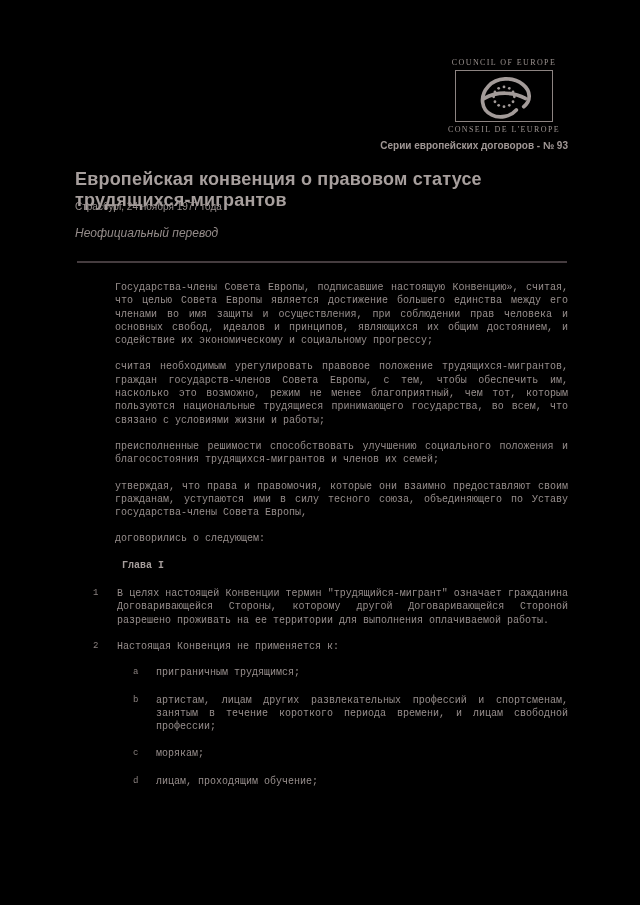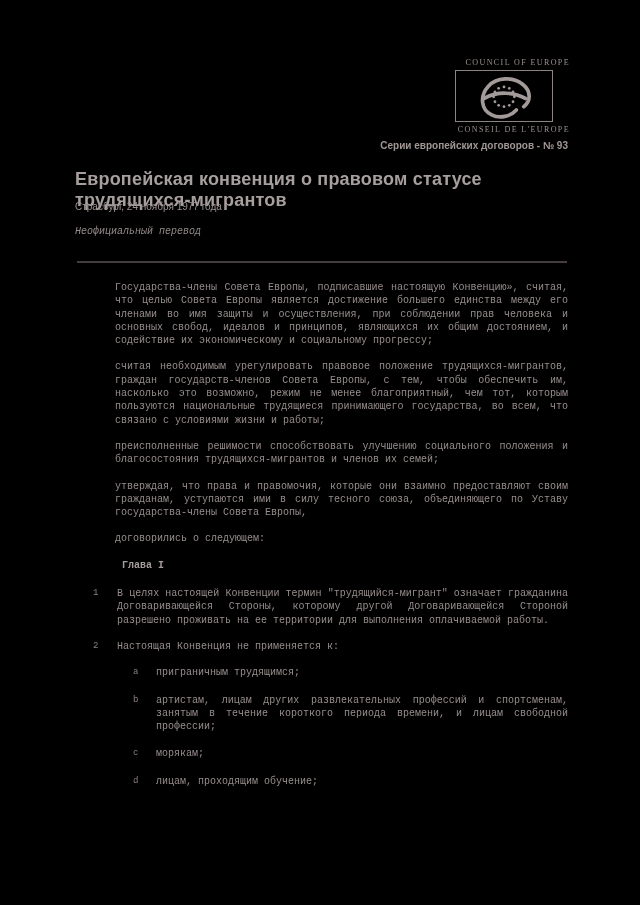"COUNCIL OF EUROPE" .logo-block { text-align: right -> center }
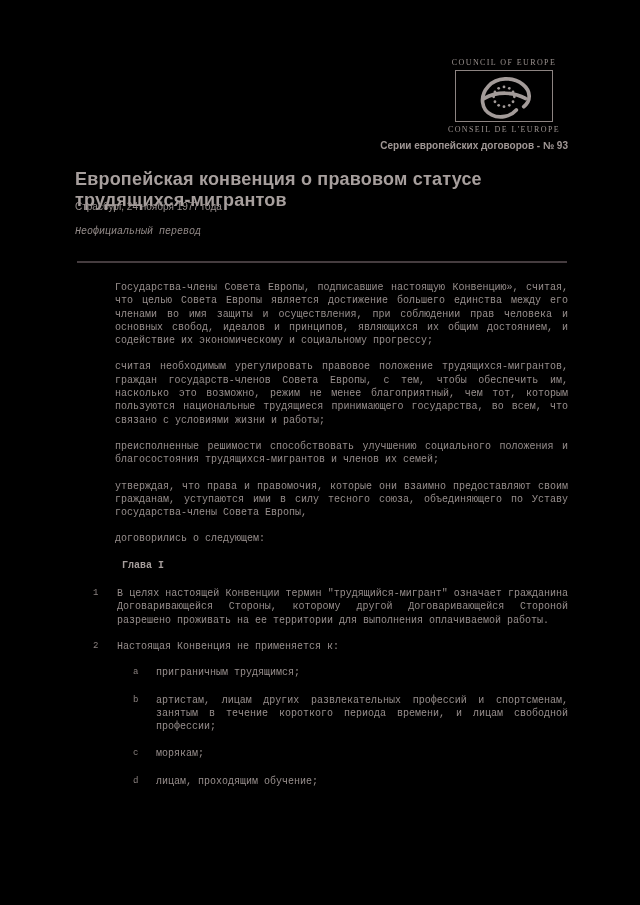"Неофициальный перевод" .translation-note { font-family: Liberation Mono, monospace -> none; font-size: 10px -> 12px }
